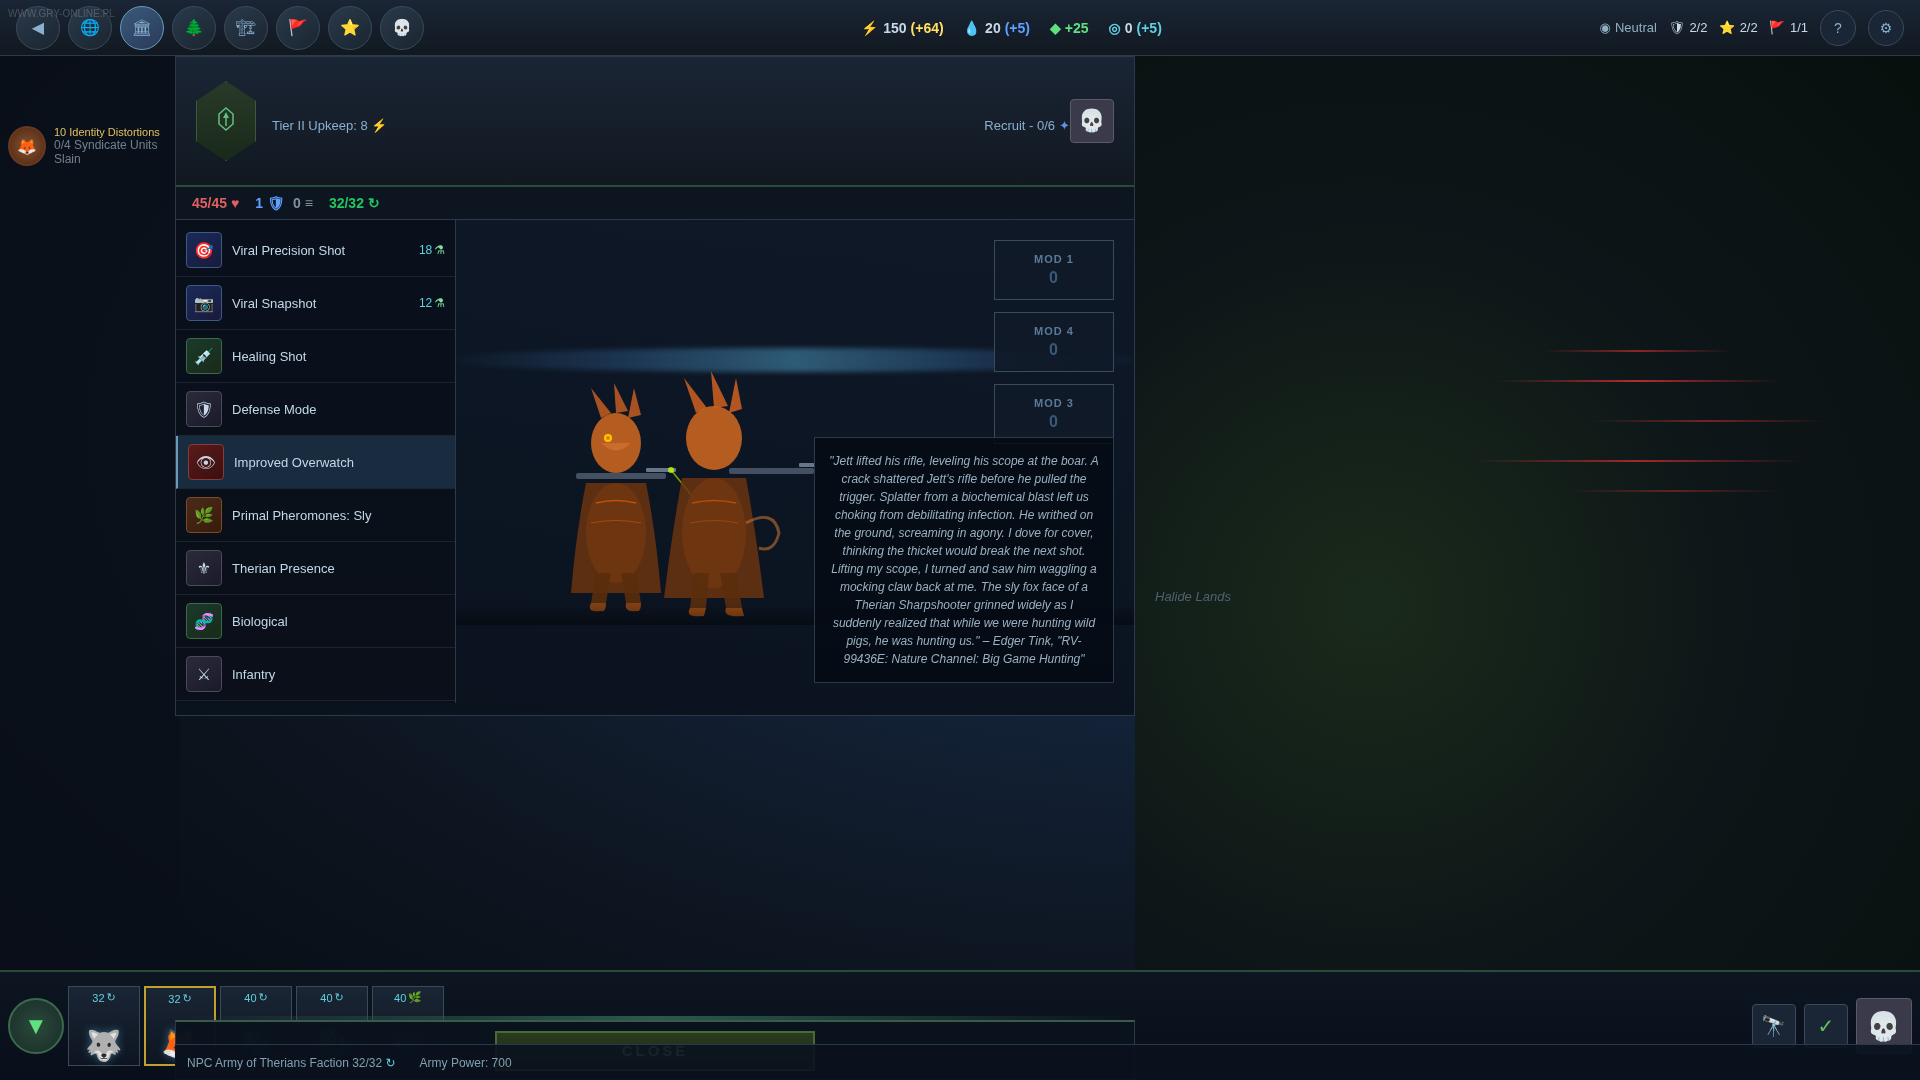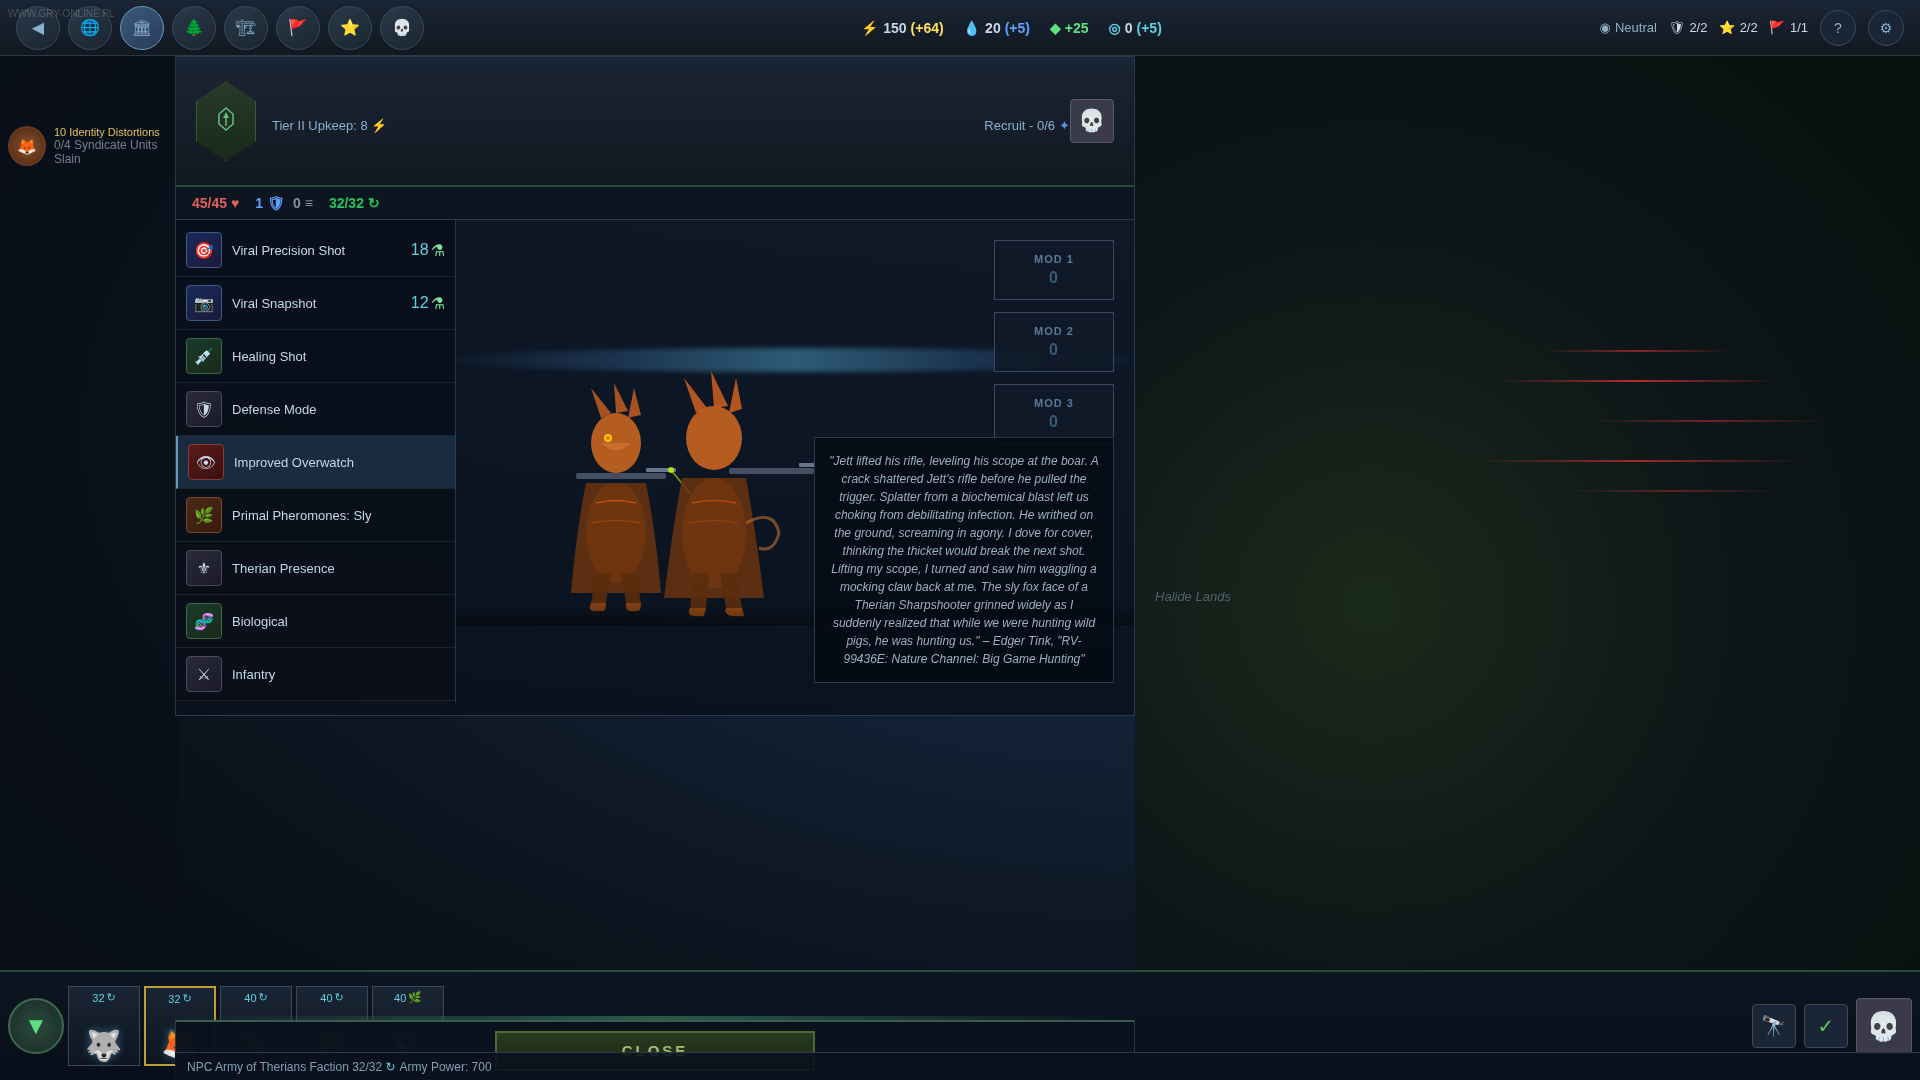"18" .ability-cost { font-size: 16px -> 12px }
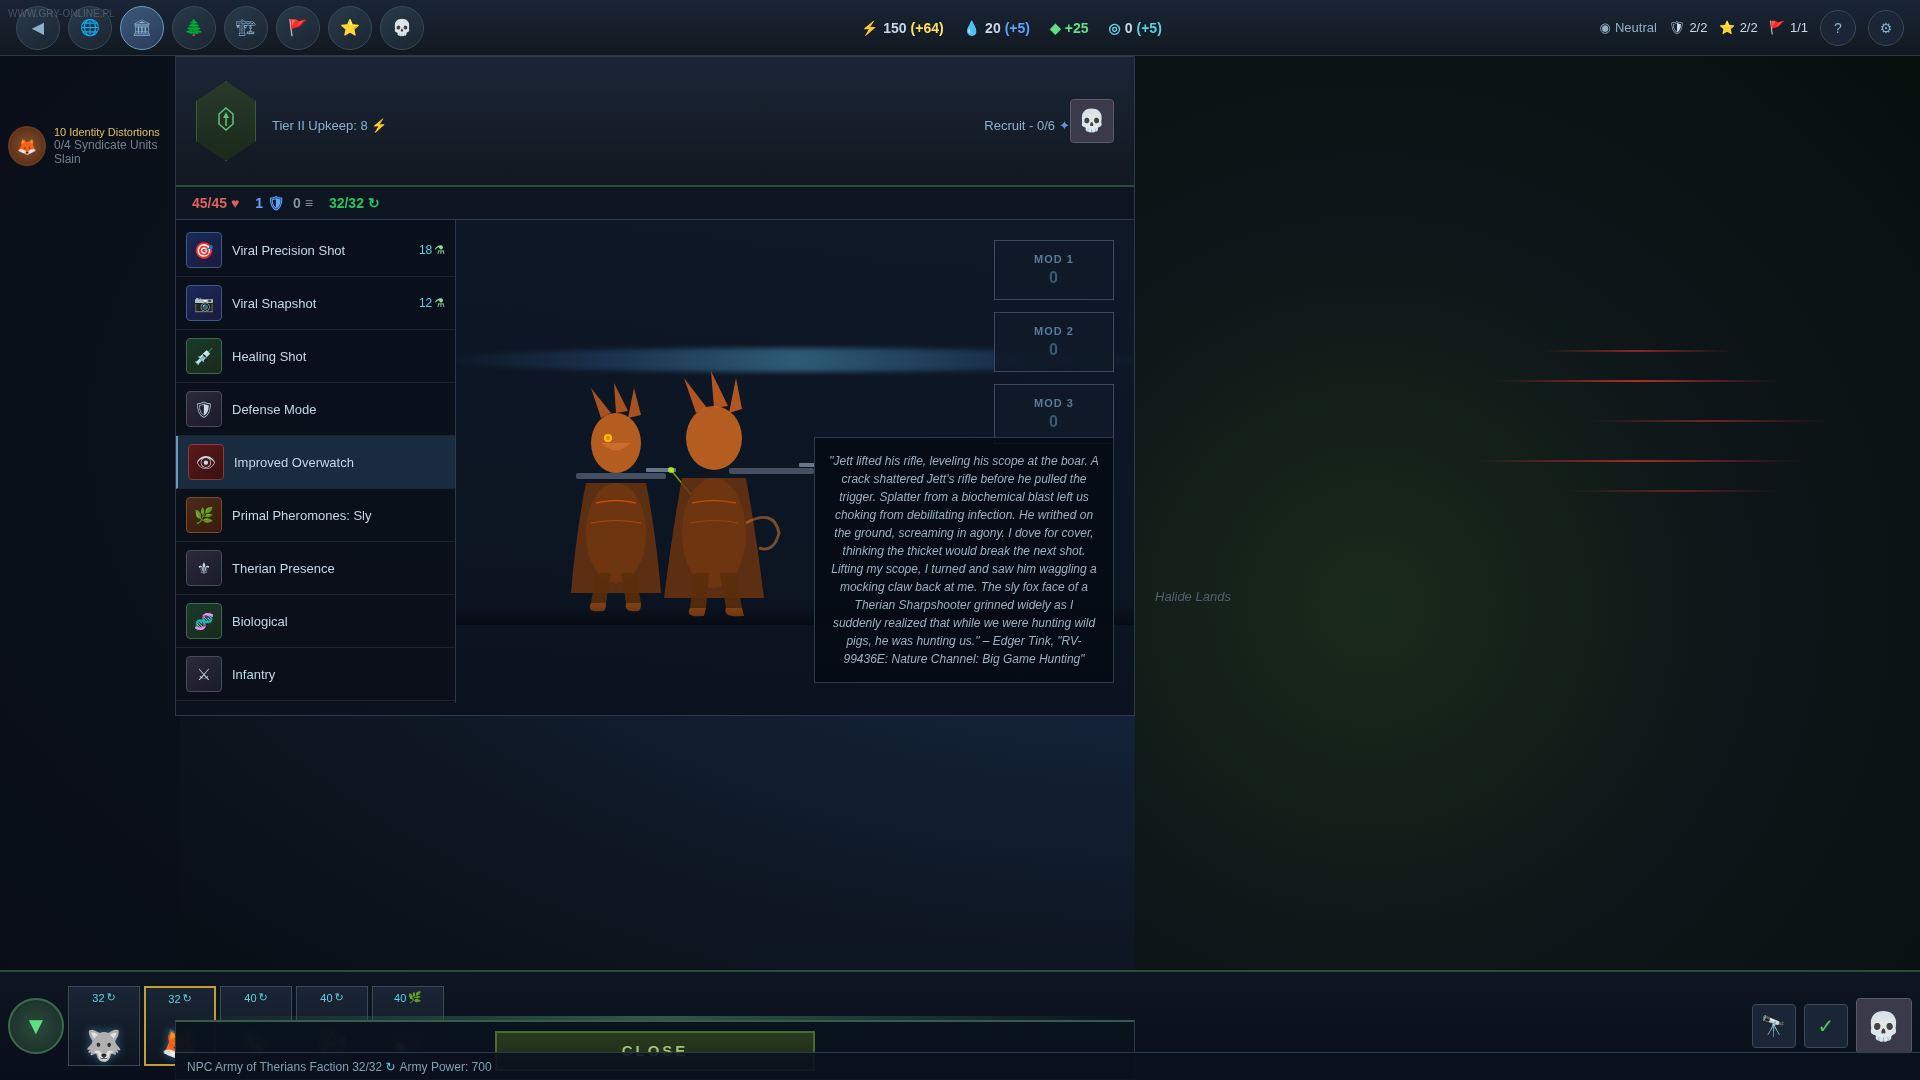"MOD 2" span { text: 2 -> 4 }
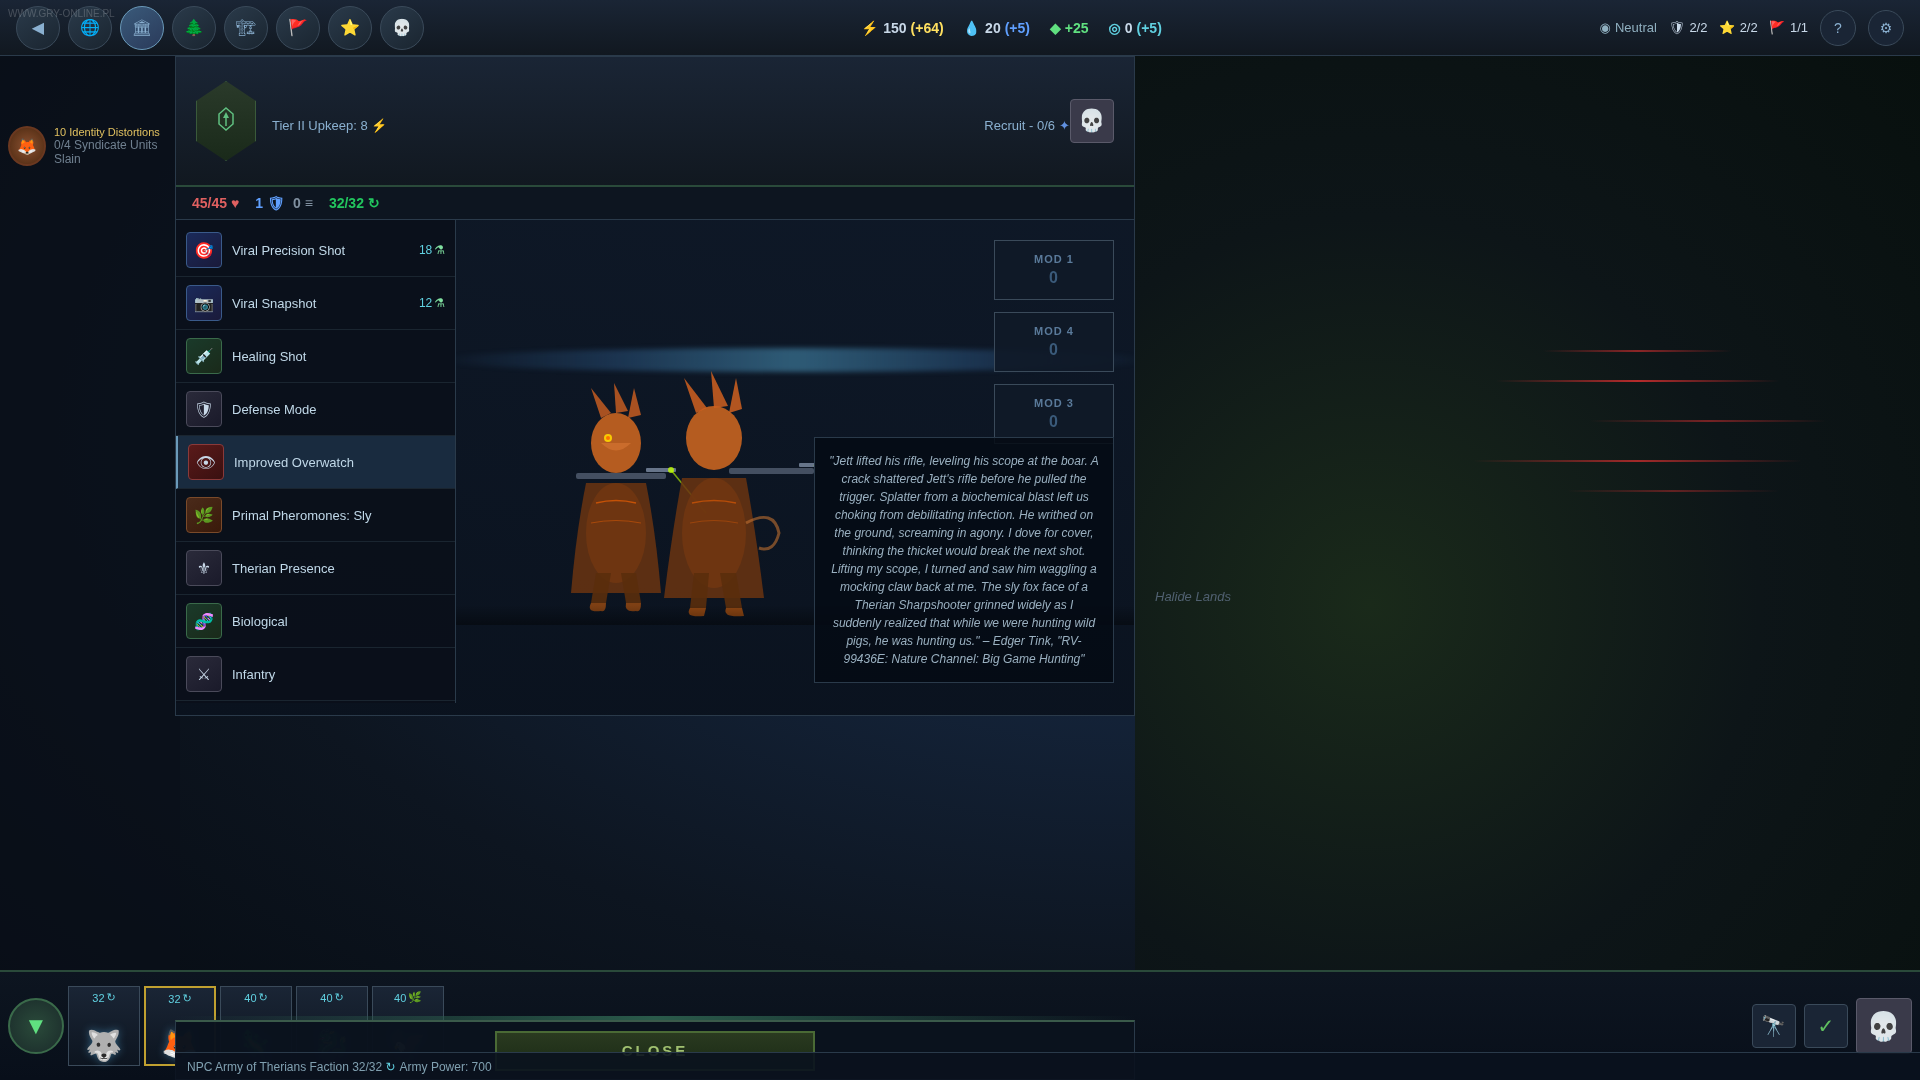"NPC Army of Therians Faction" .army-info-bar { gap: 4px -> 24px; height: 28px -> 36px }
